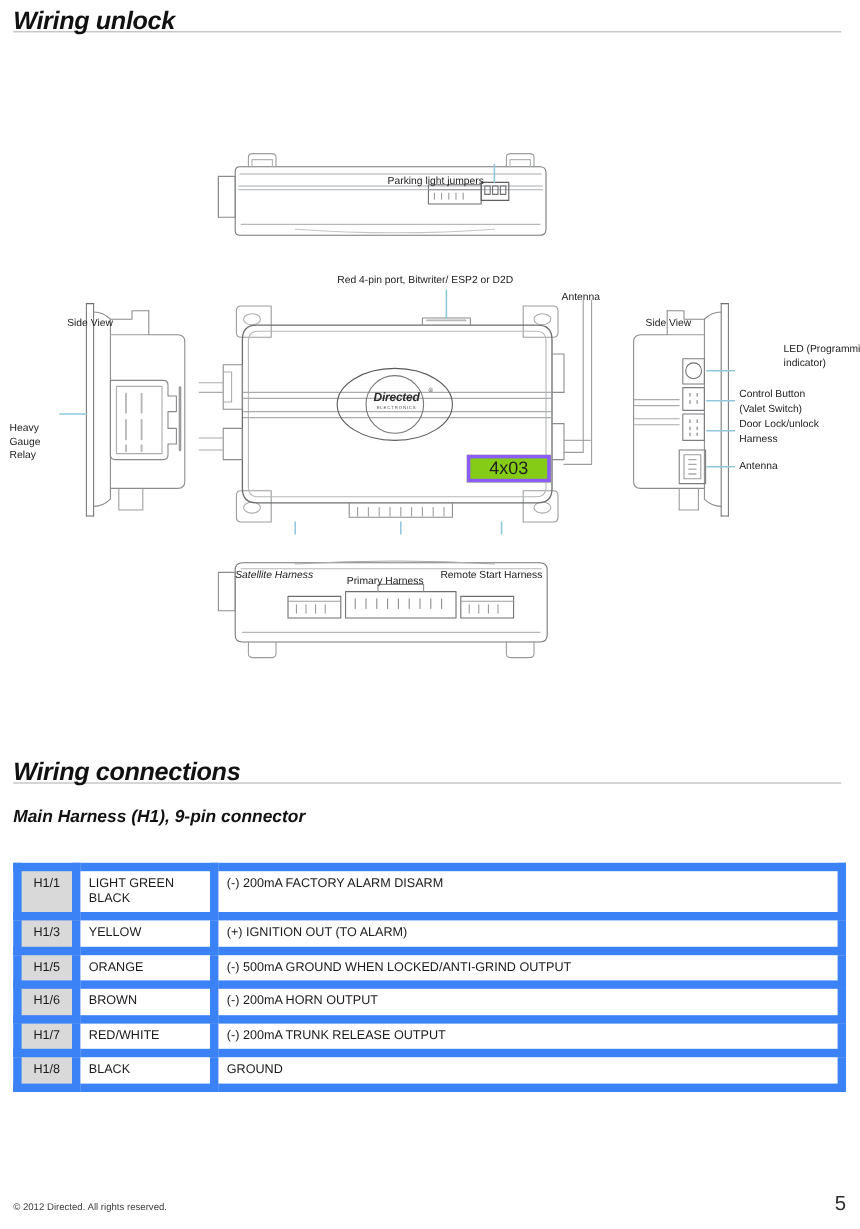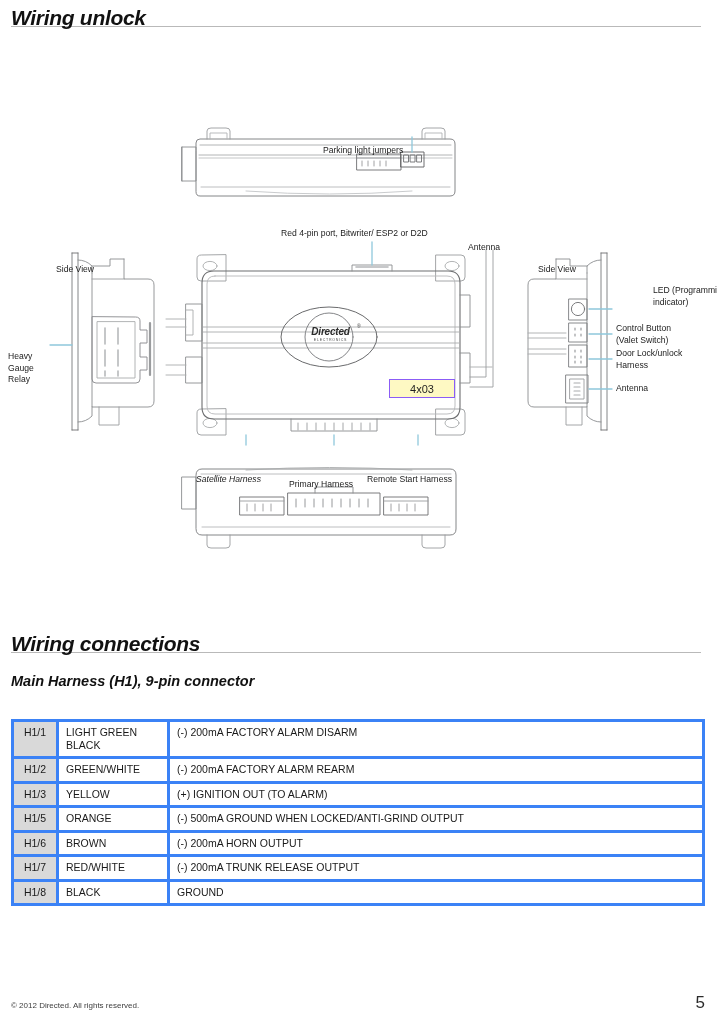"4x03" div { background: #fef9c3 -> #84cc16; border: 1px solid #8b5cf6 -> 3px solid #8b5cf6; font-size: 11px -> 15px }
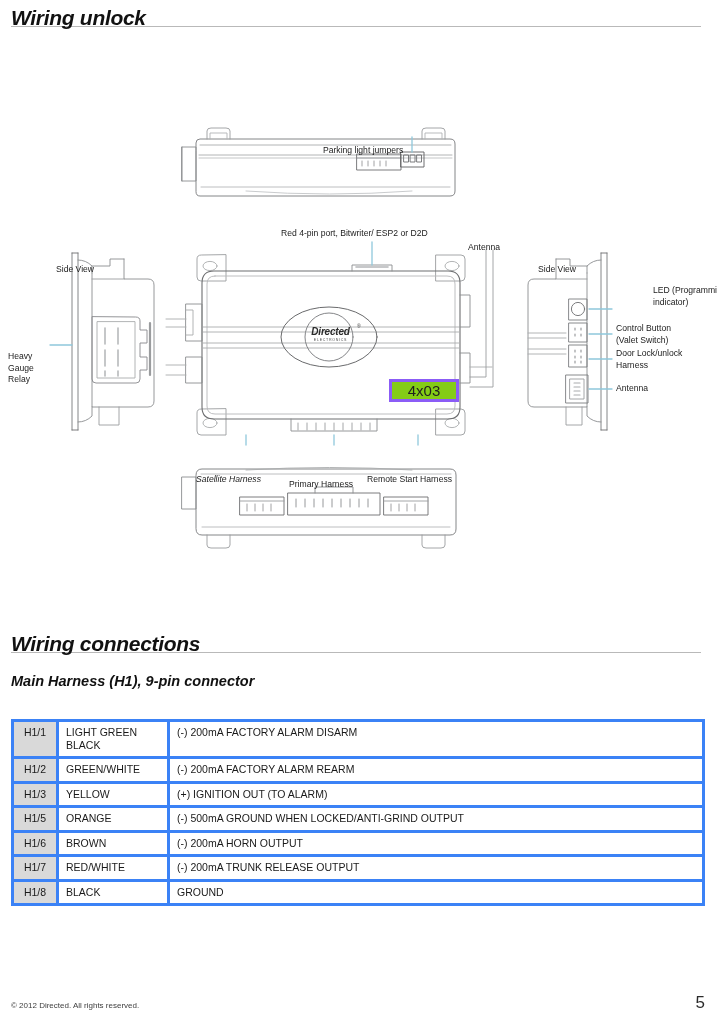"H1/1" #wiring-table td { border: 3px solid #3b82f6 -> 7px solid #3b82f6 }
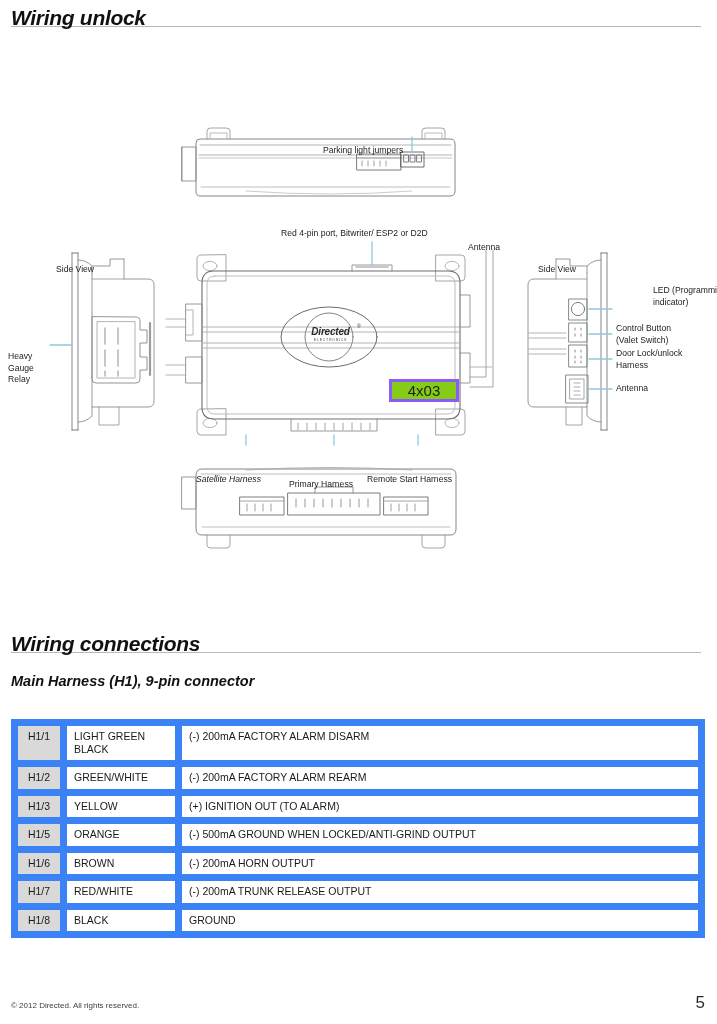"H1/2" tr { html: <tr> <td>H1/2</td> <td>GREEN/WHITE</td> <td>(-) 200mA FACTORY ALARM REARM</td> </tr> -> none }
